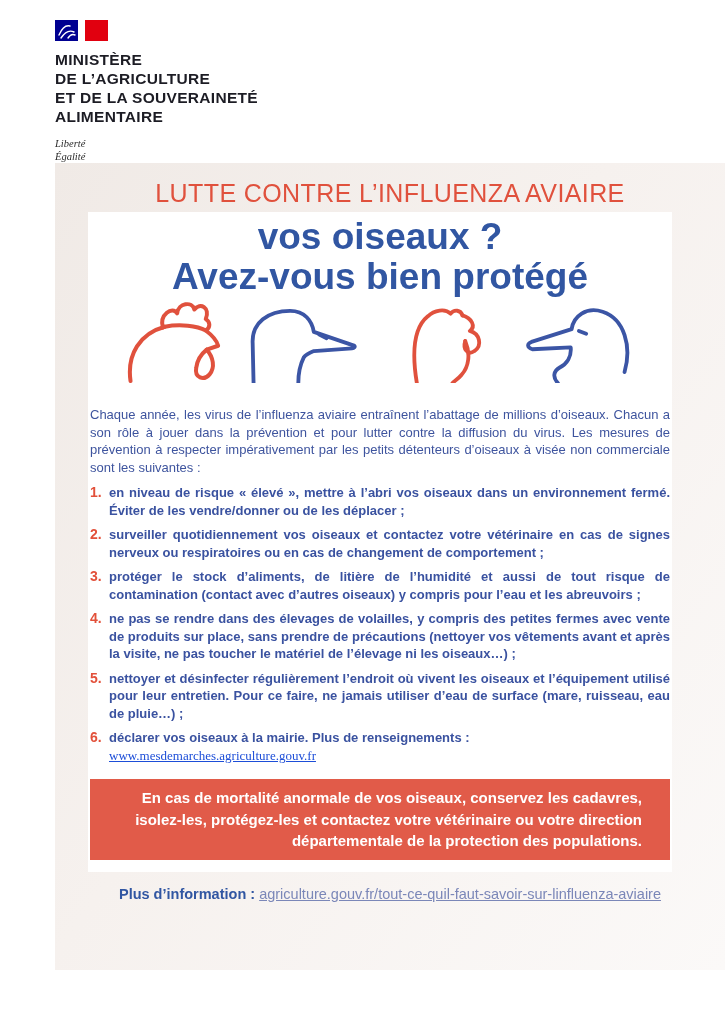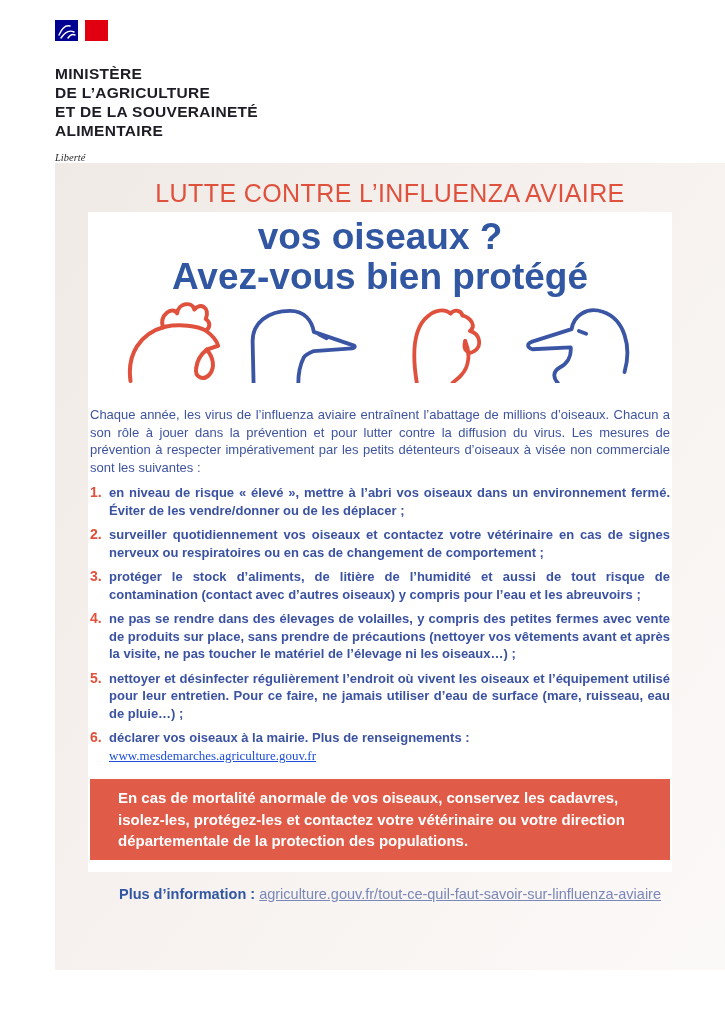"MINISTÈRE" .ministry { margin-top: 21px -> 7px }
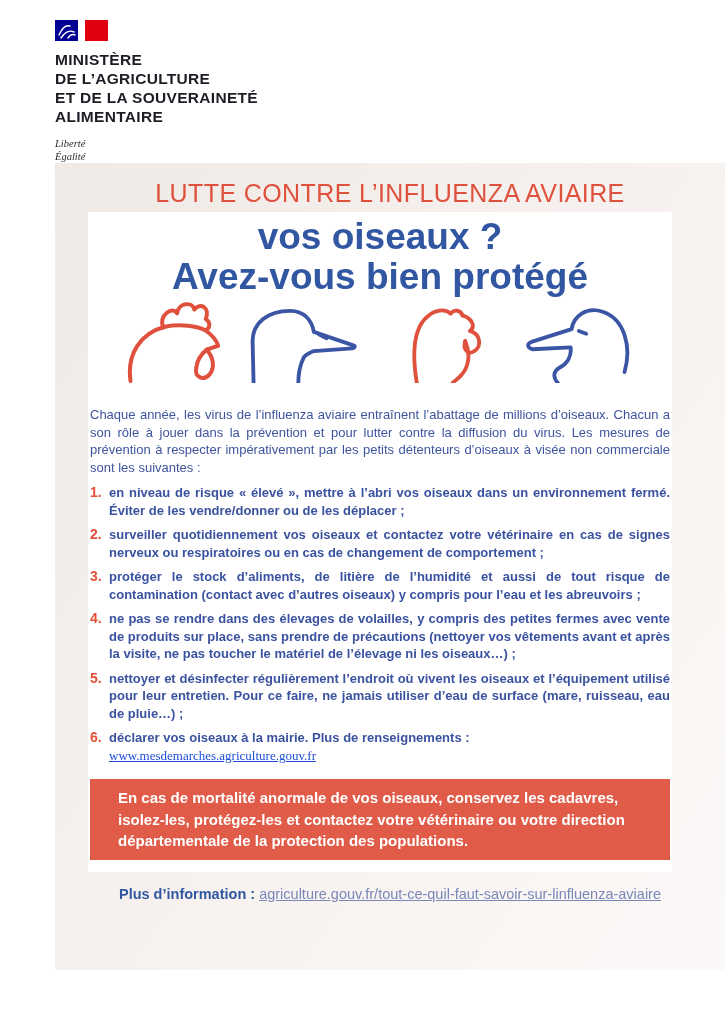"En cas de mortalité anormale" .alert { text-align: left -> right }
